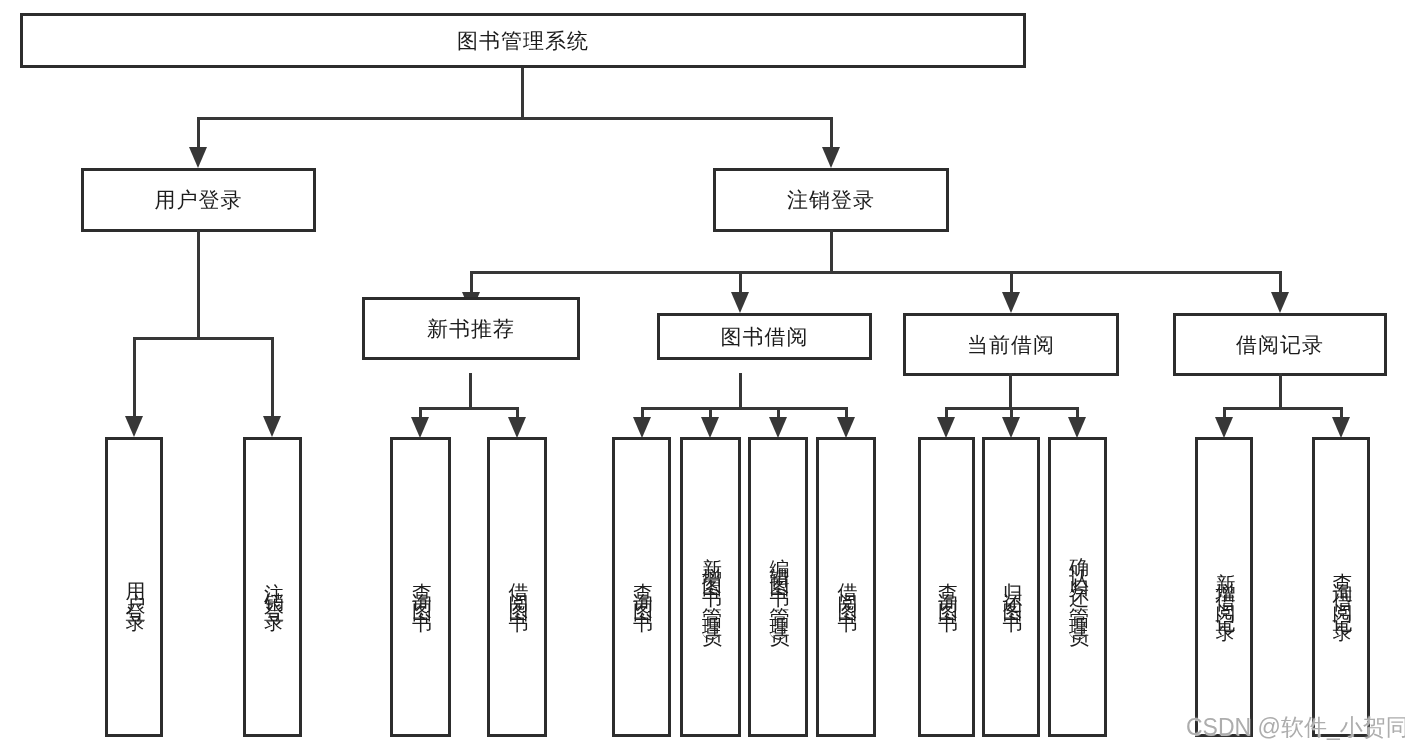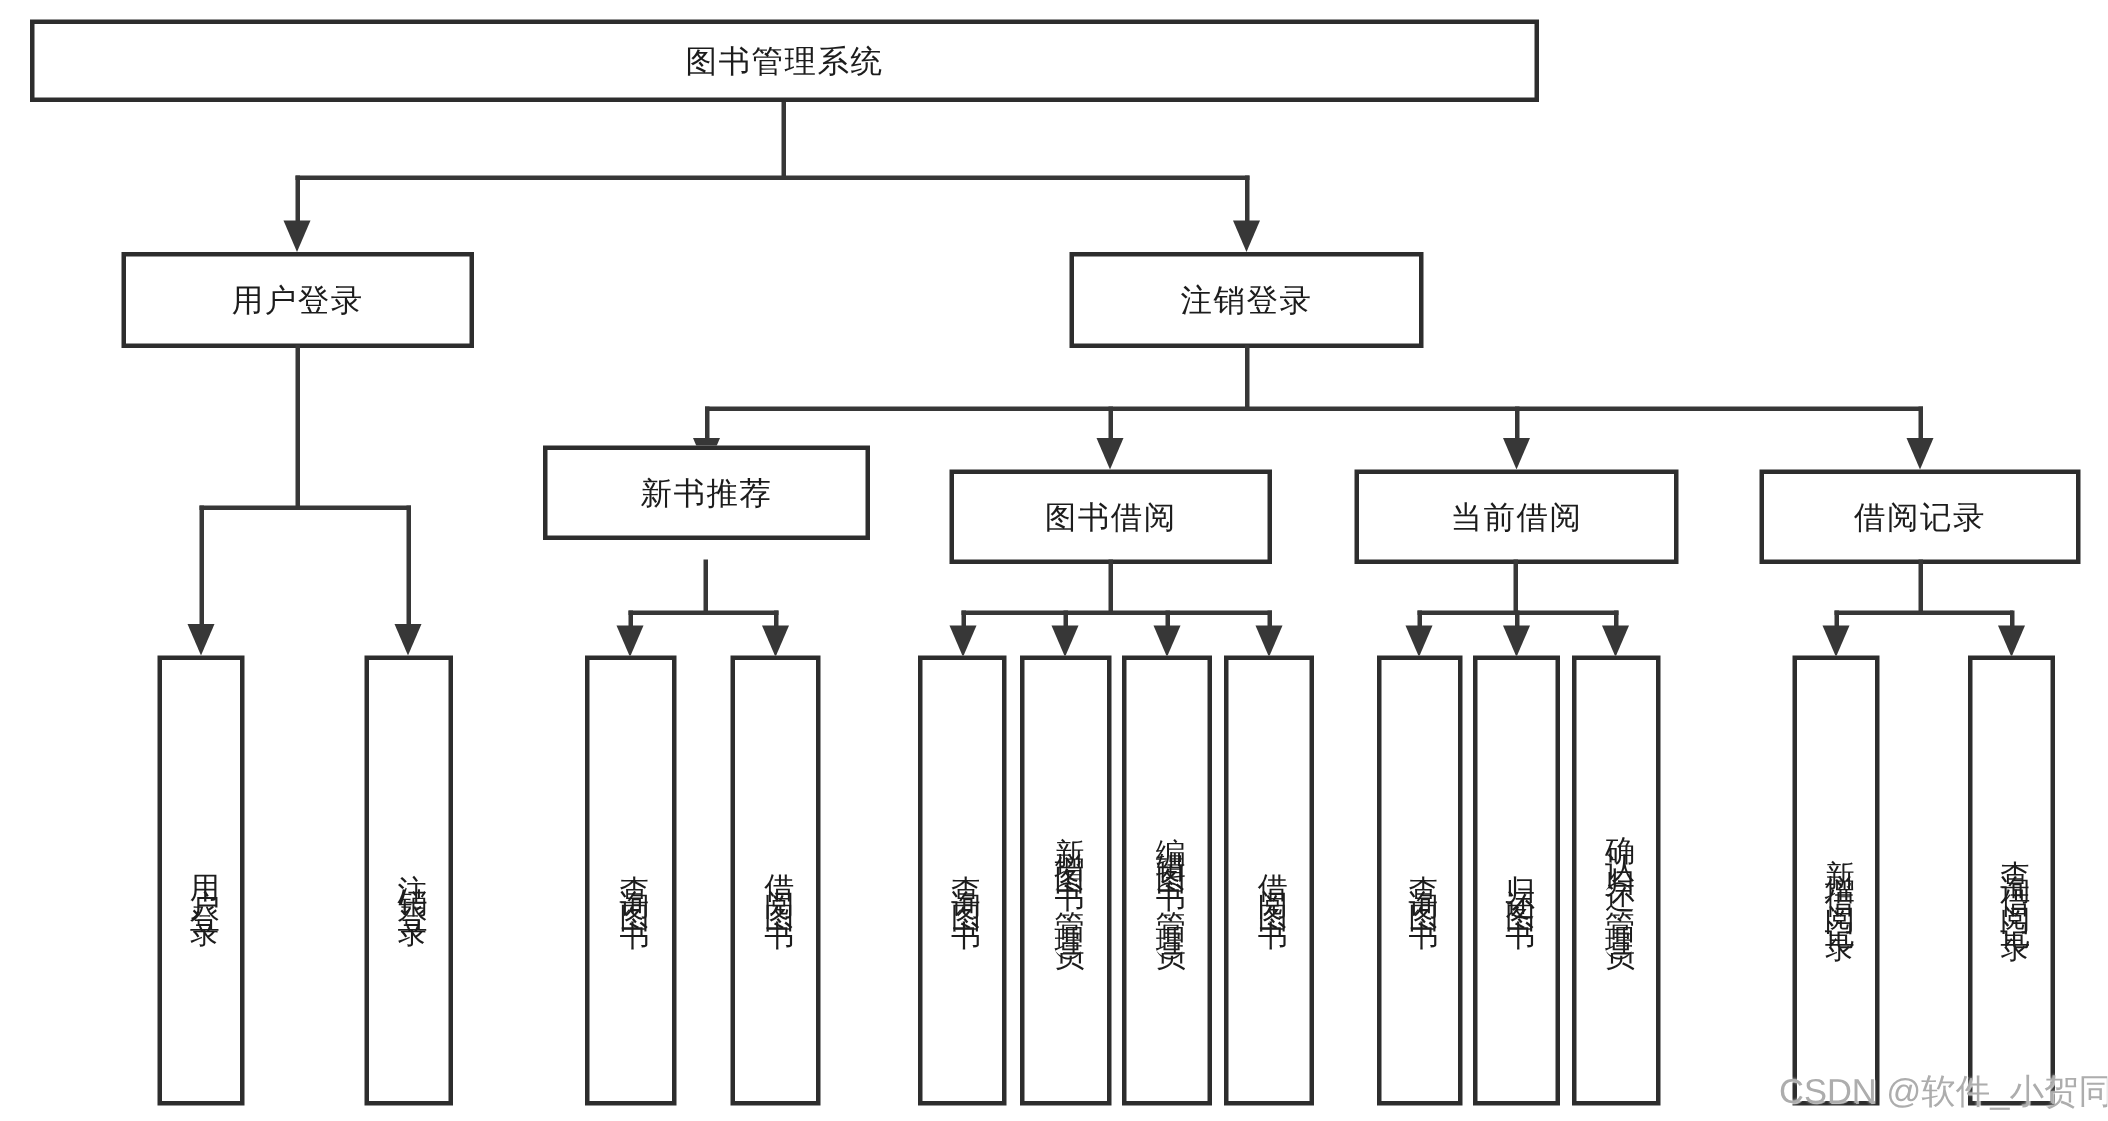"图书借阅" div.box { height: 63px -> 47px; left: 633px -> 657px }
